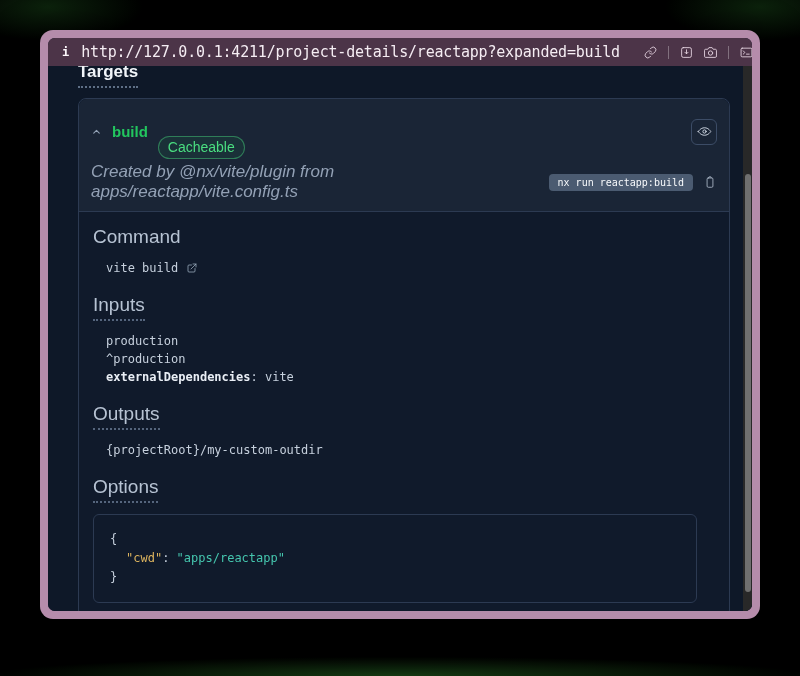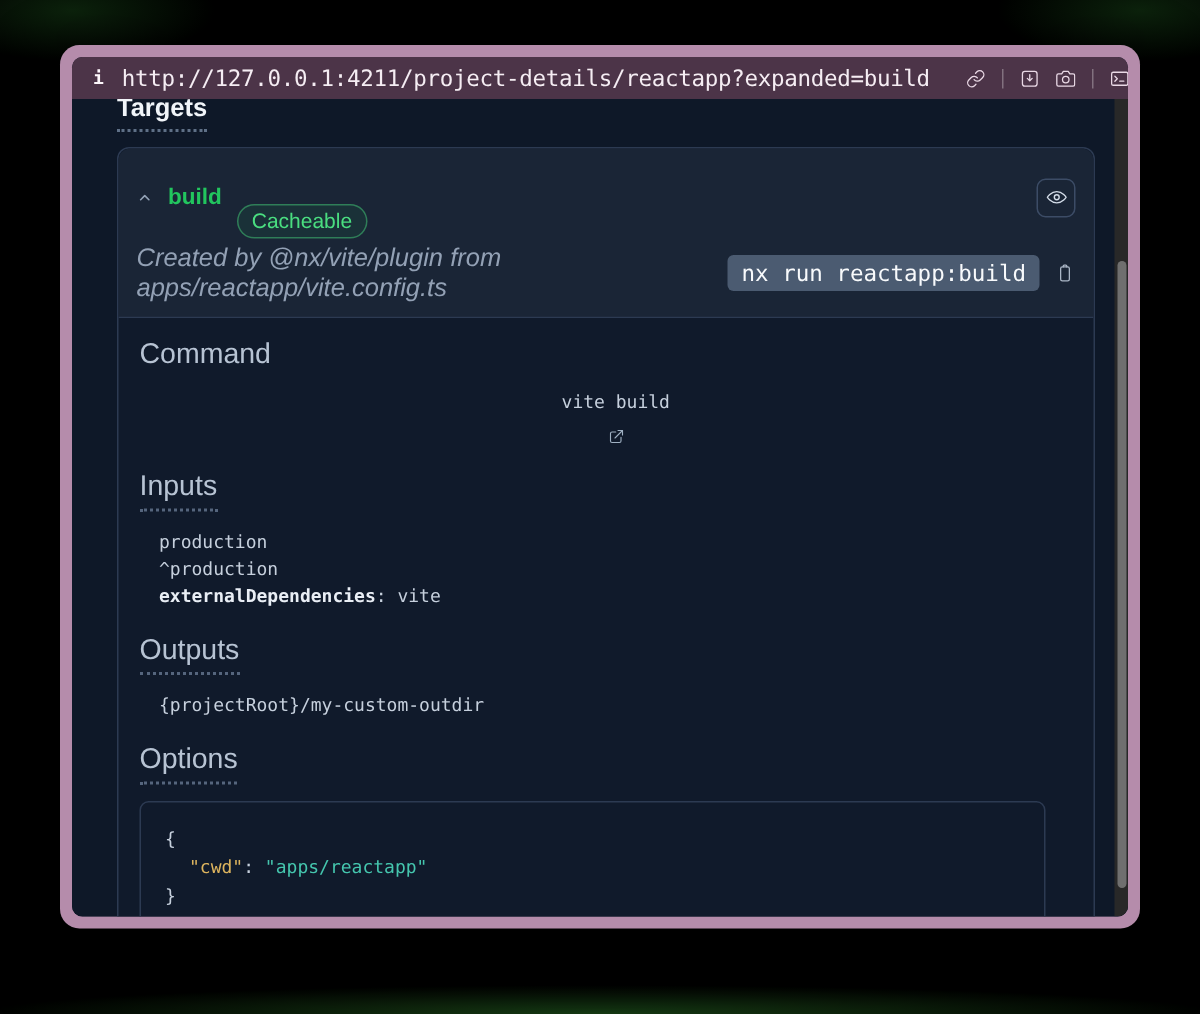"nx run reactapp:build" .run-chip { font-size: 15px -> 10px }
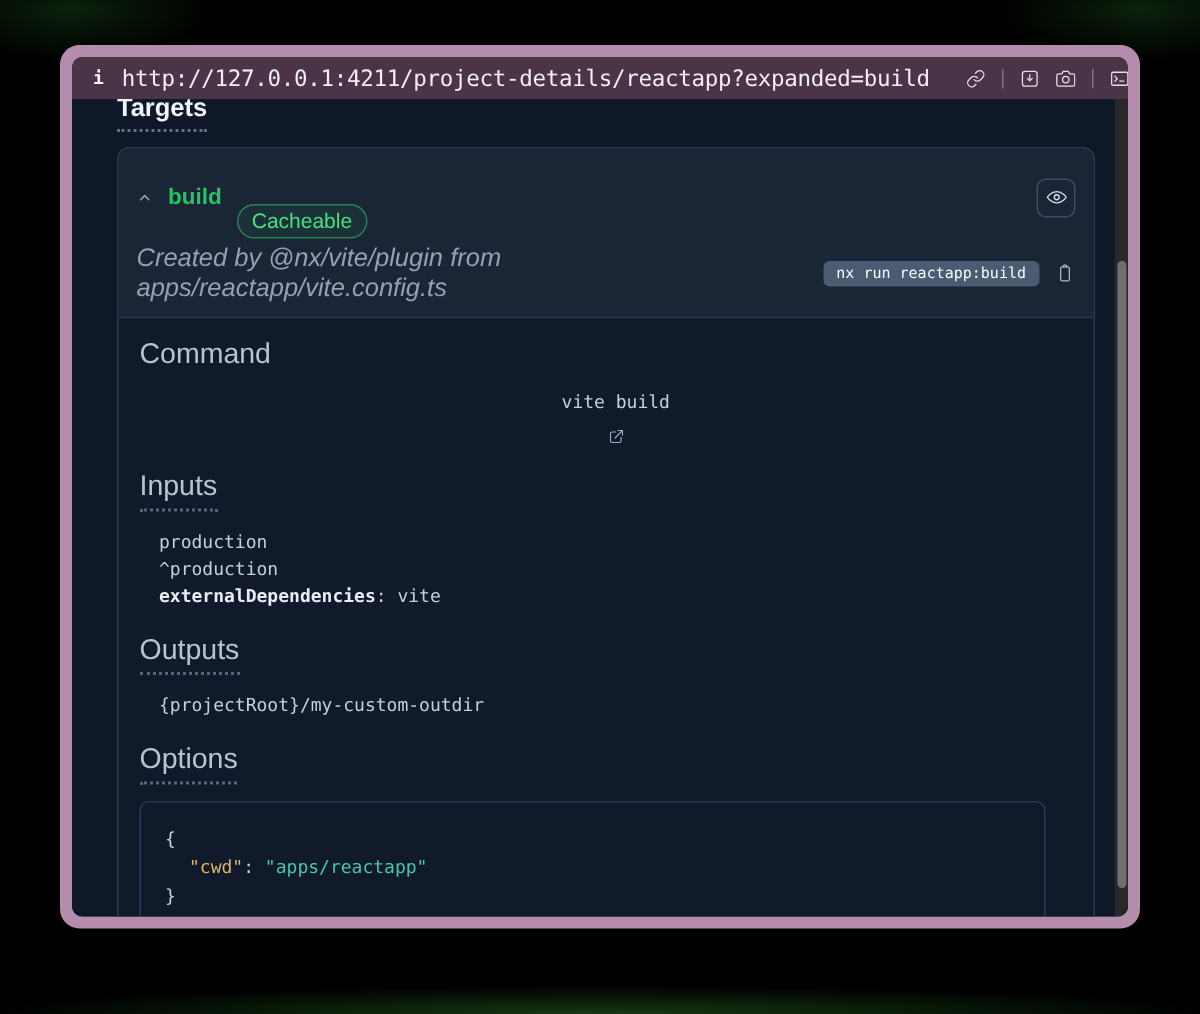"vite build" .mono, .vals { flex-direction: column -> none }
